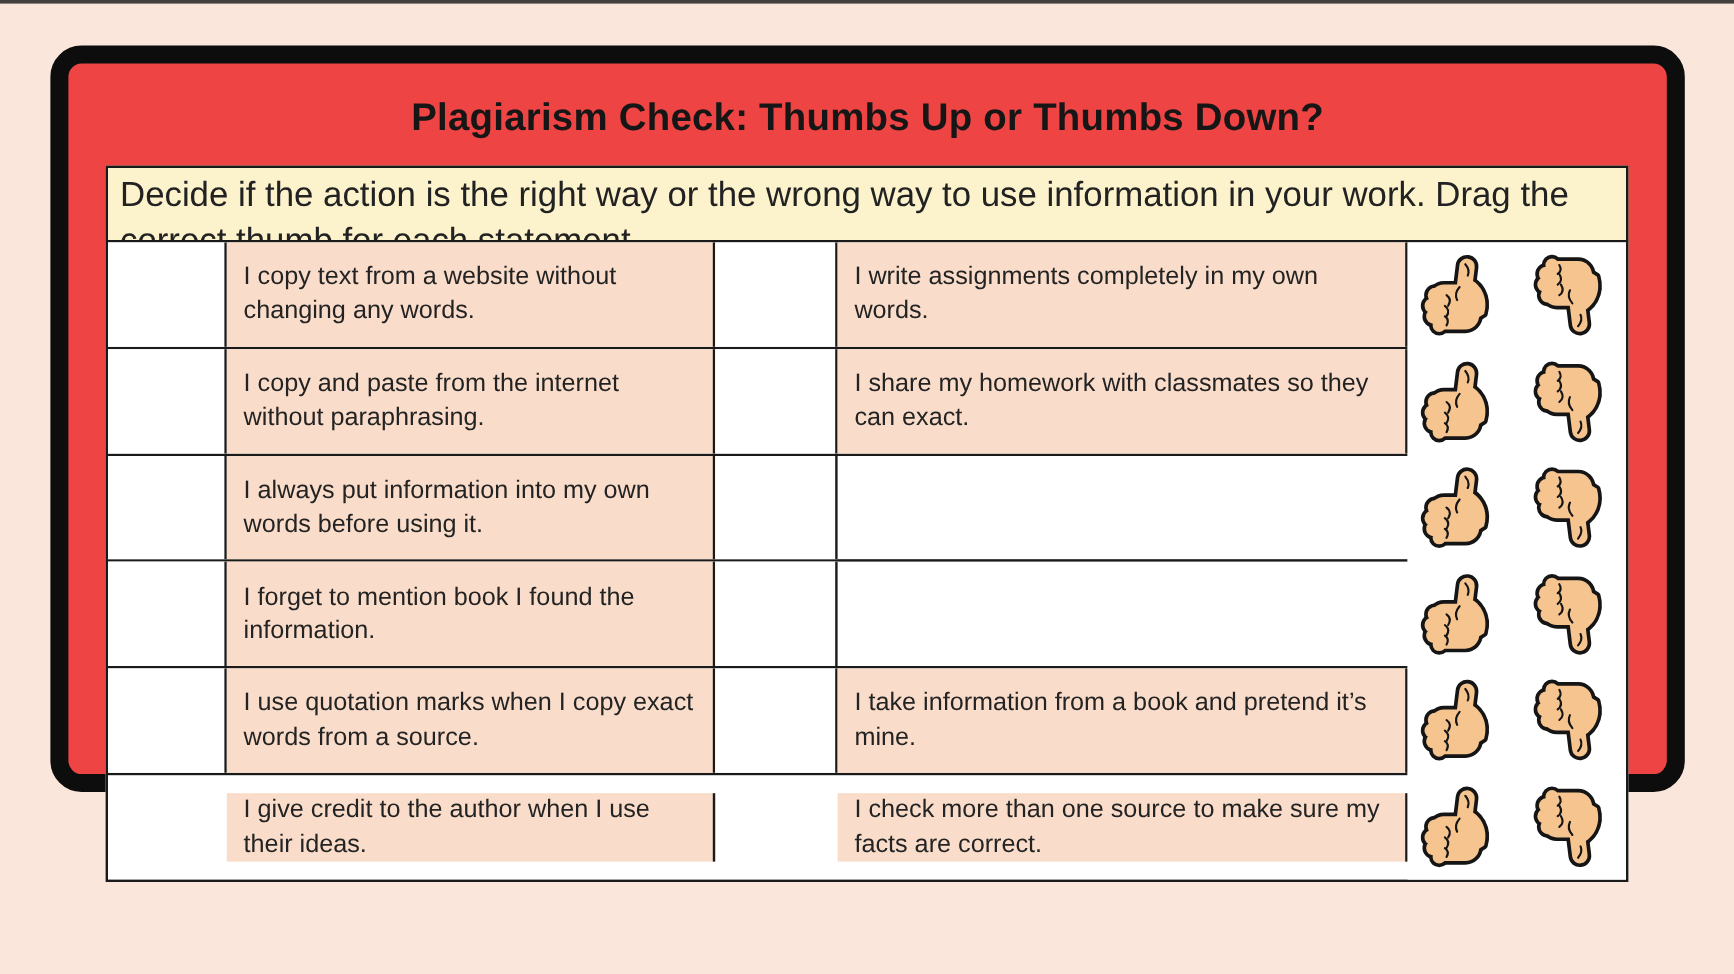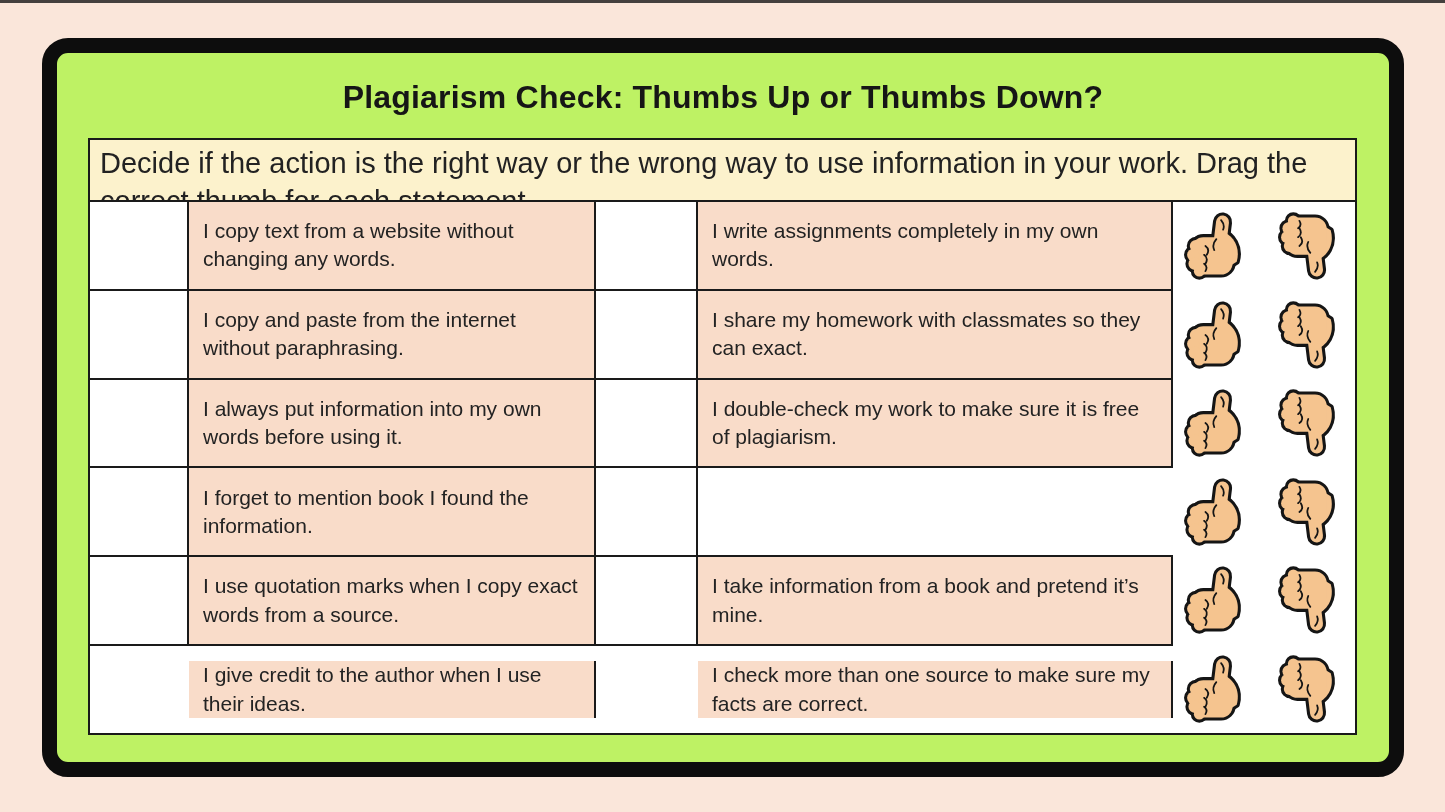"Plagiarism Check: Thumbs Up or" .board { background: #bef264 -> #ef4444; height: 739px -> 622px }
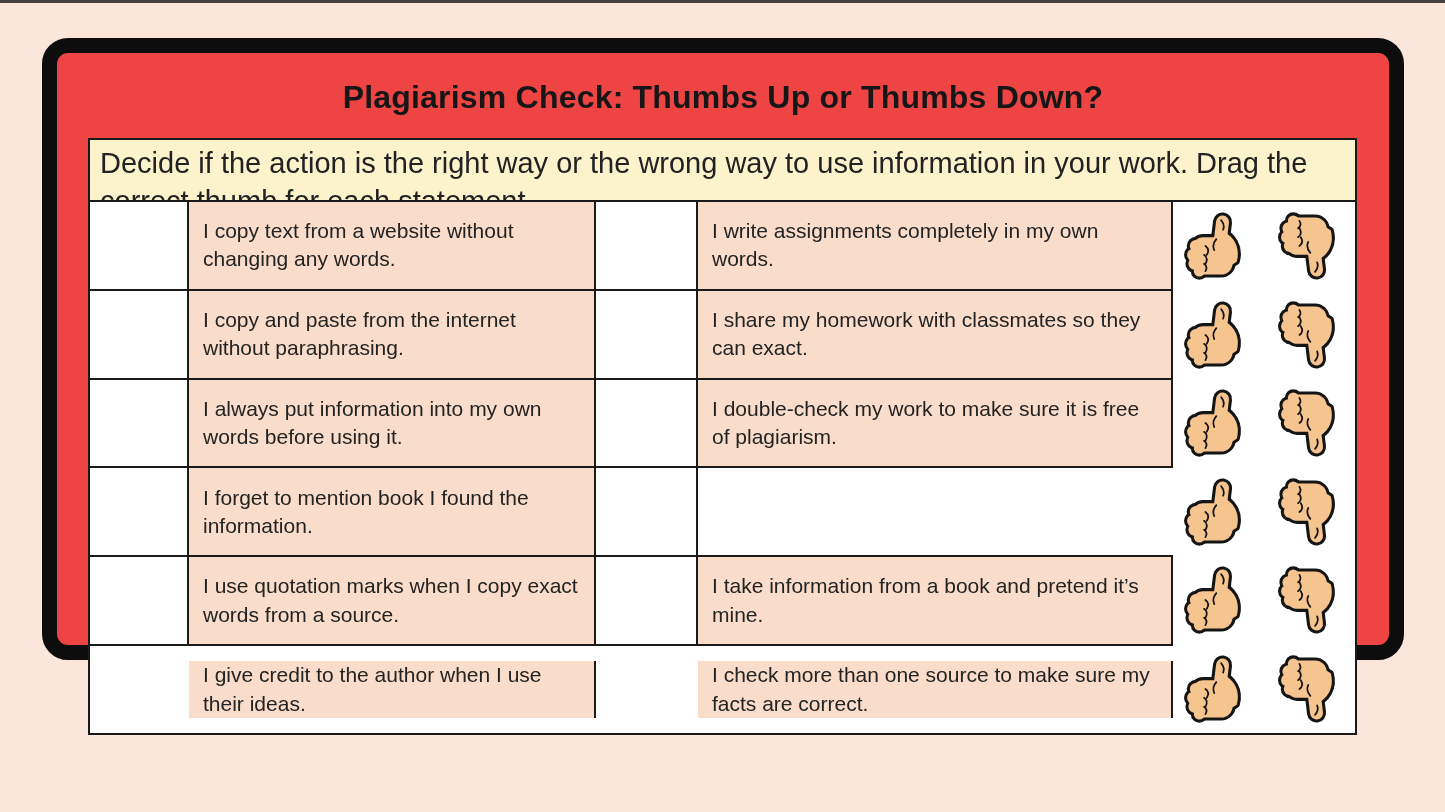"I double-check my work to" div.cell { html: <div>I double-check my work to make sure it is free of plagiarism.</div> -> none }
